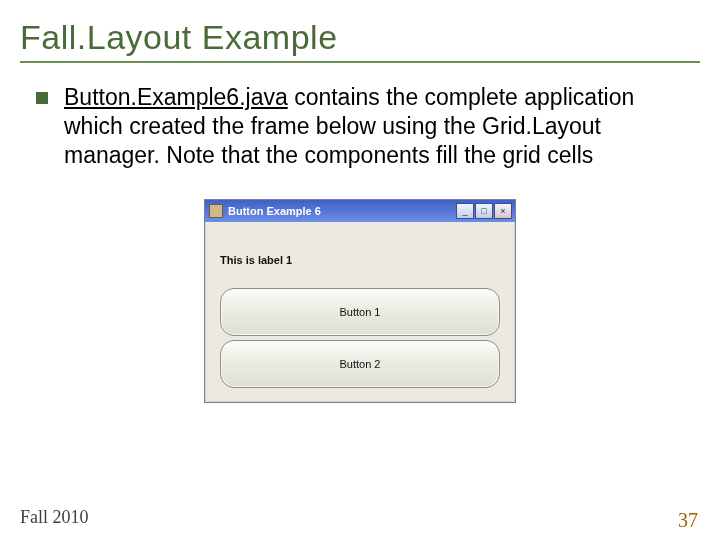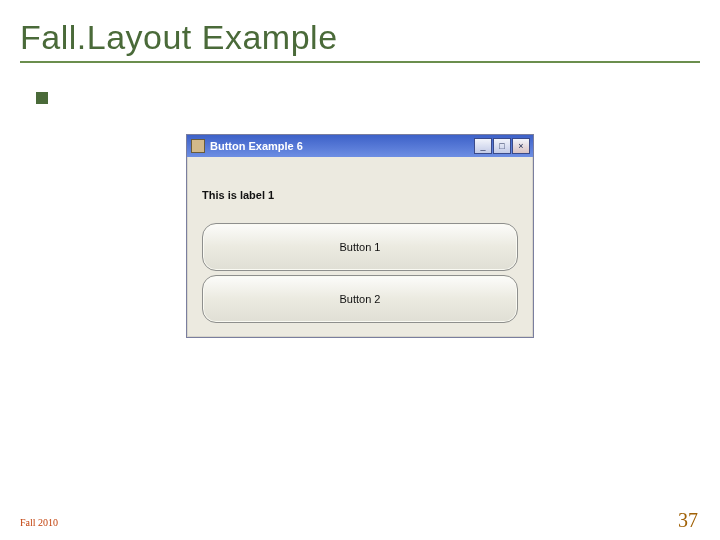"Button.Example6.java contains the" div.bullet-text { html: none -> <div> <span>Button.Example6.java</span><span> contains the complete application which created the frame below using the Grid.Layout manager. Note that the components fill the grid cells</span> </div> }
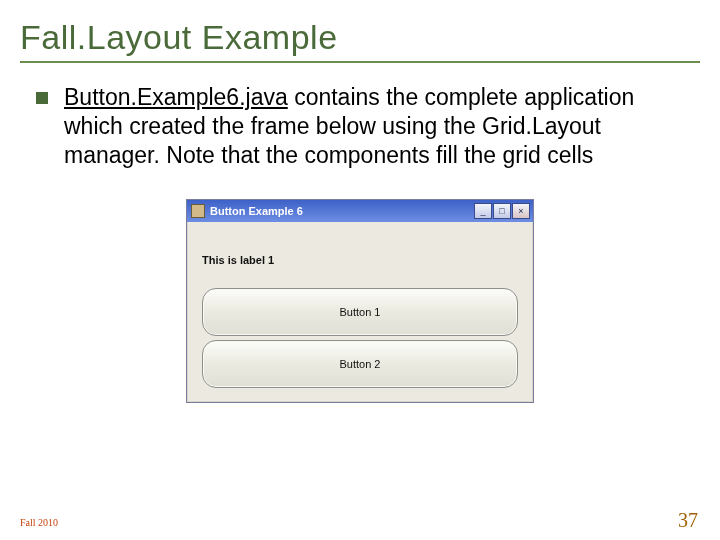"Button Example 6" .figure { width: 348px -> 312px }
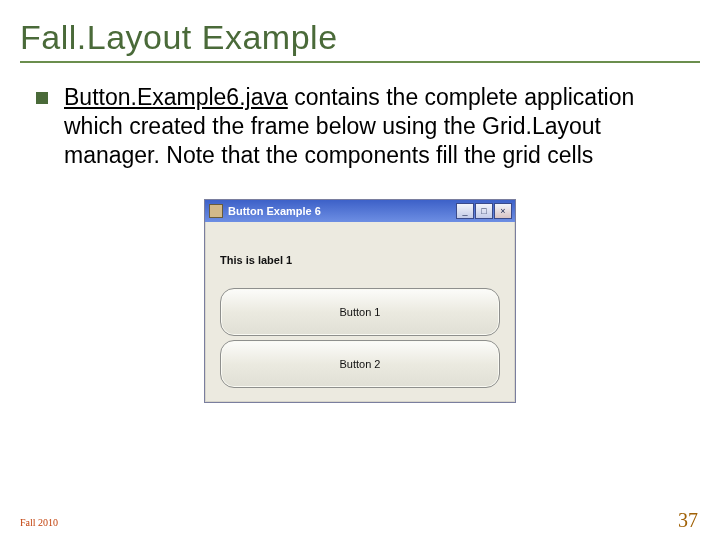"Fall 2010" .footer-left { color: #c2410c -> #404040; font-size: 10px -> 18px }
